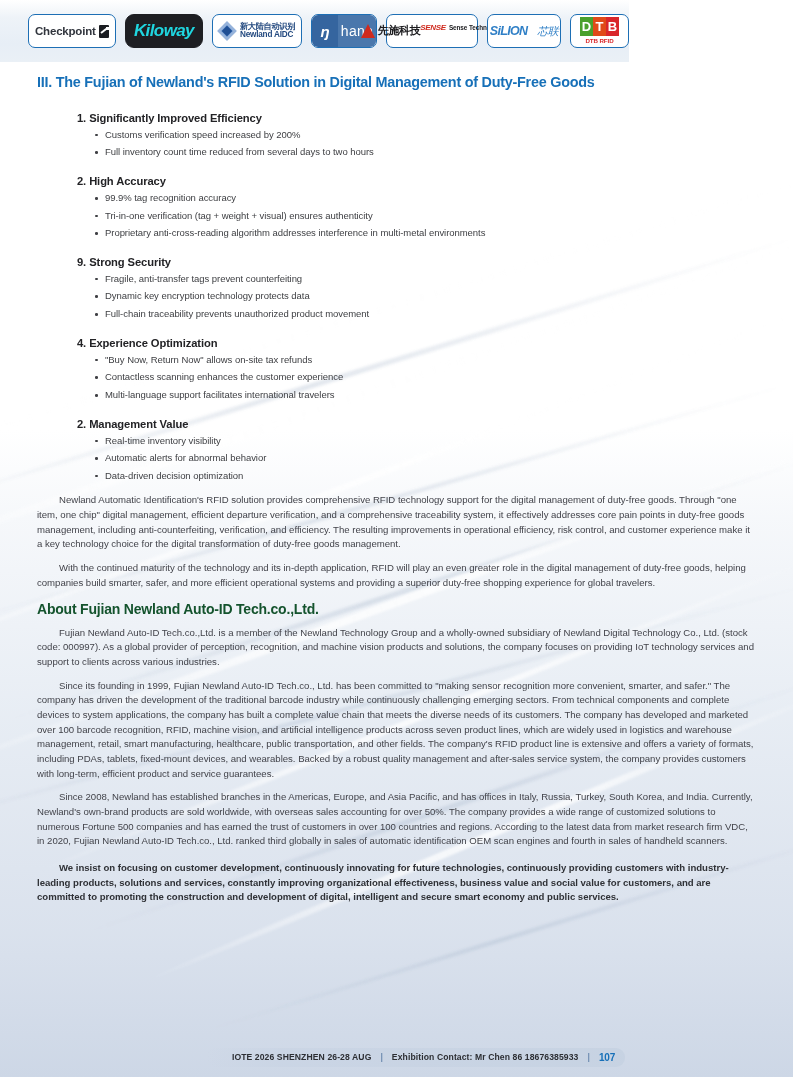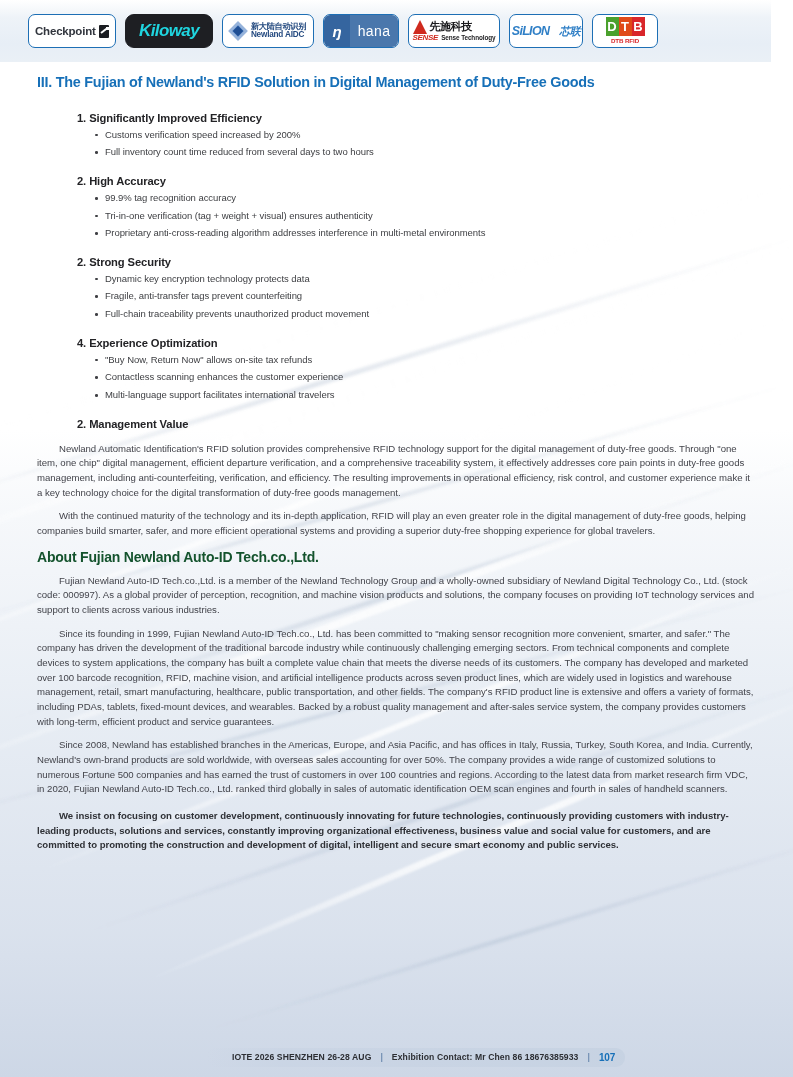"Checkpoint" .logo-strip { width: 771px -> 629px }
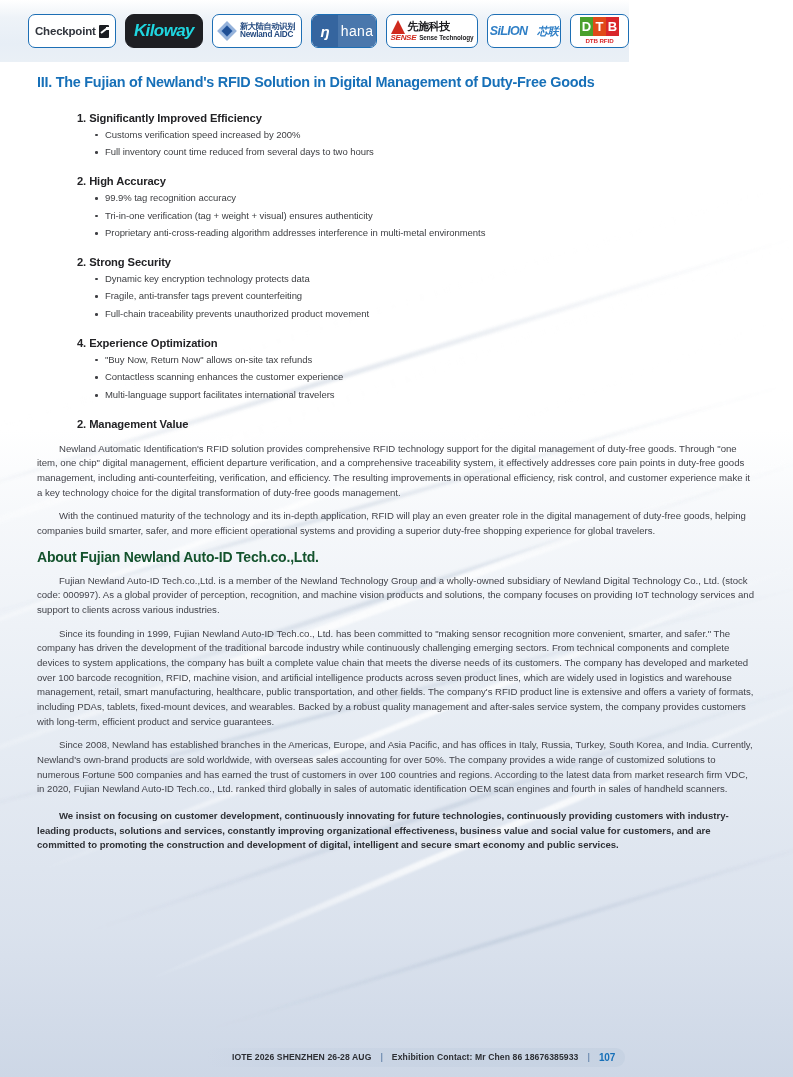"先施科技" .sense-inner { flex-direction: column -> row }
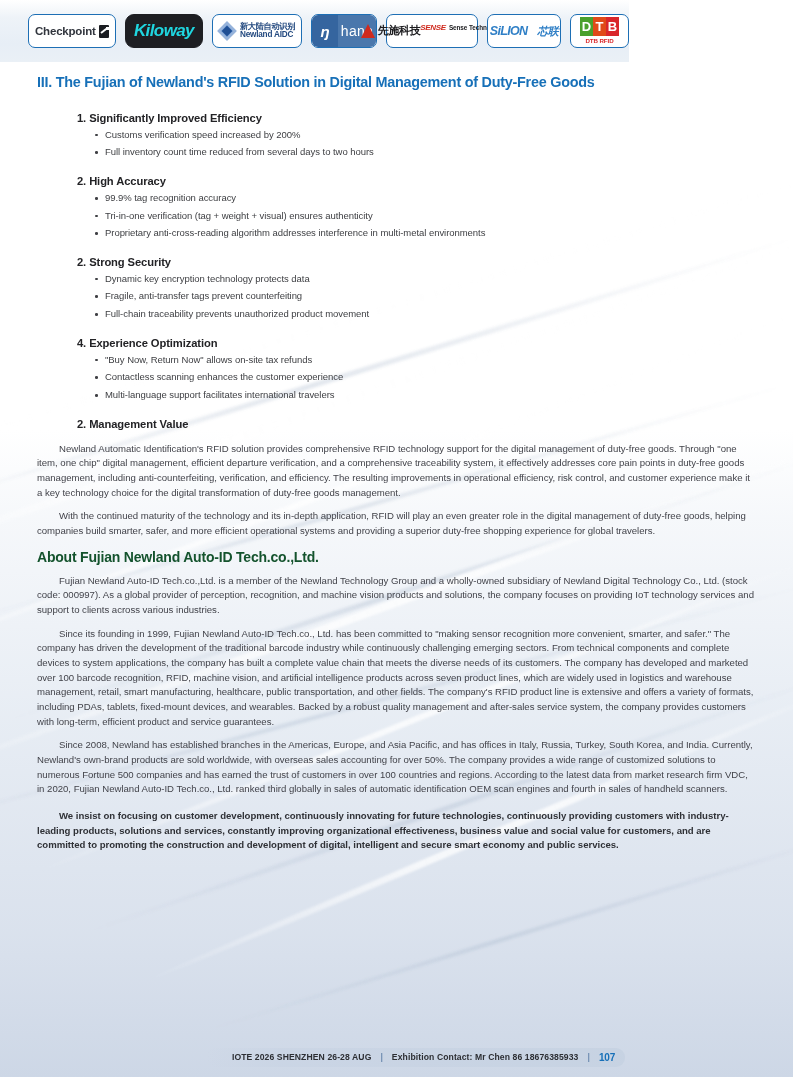"芯联" .sl-cn { font-weight: 700 -> 400 }
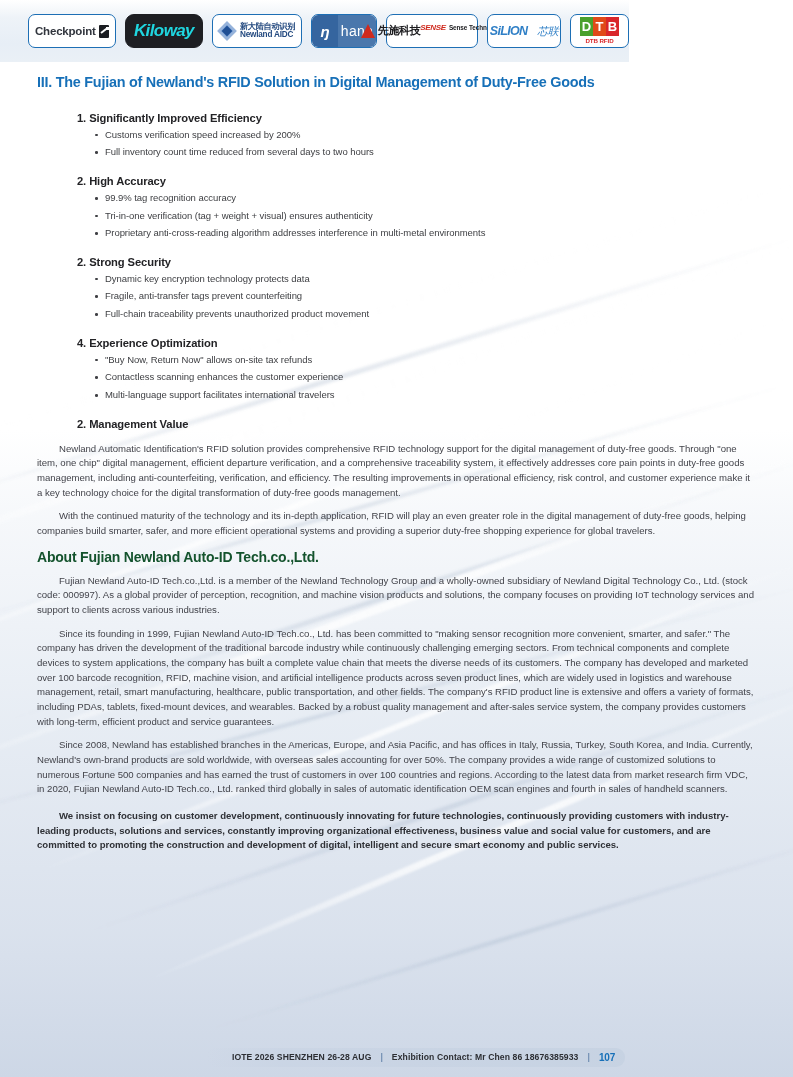"2. Strong Security" h2.sub-title { text: 2 -> 9 }
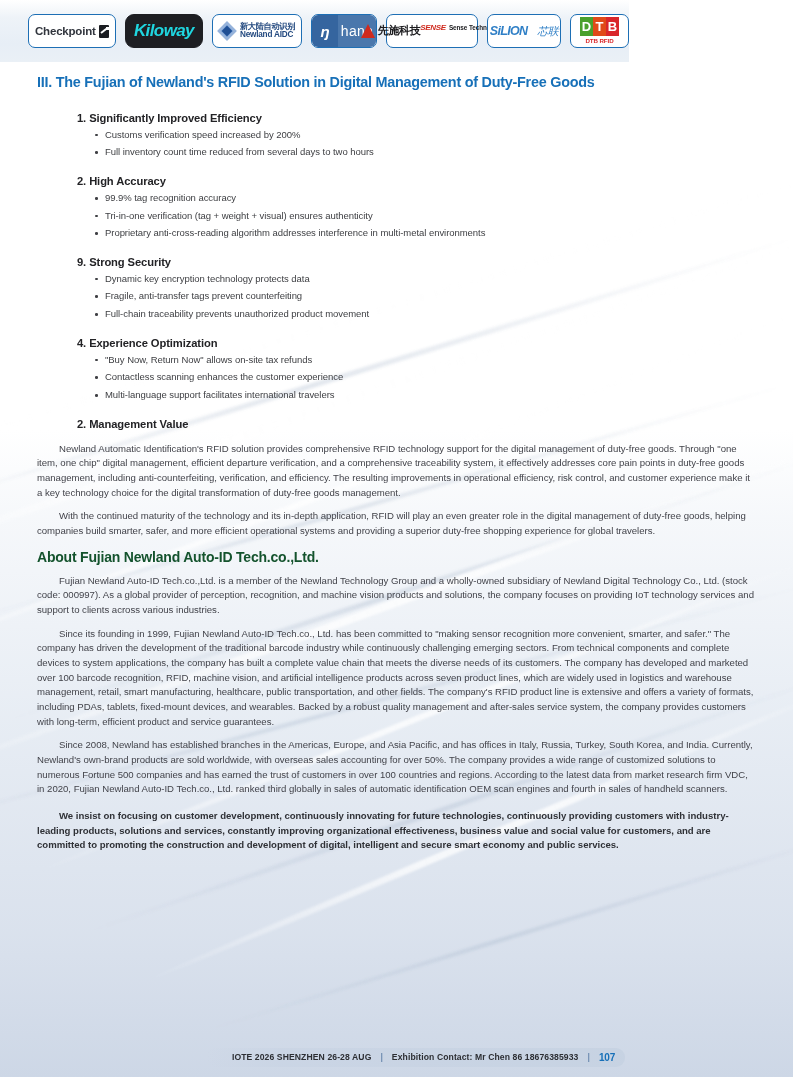"Dynamic key encryption technology" li { order: before "Fragile, anti-transfer tags prevent" -> after "Fragile, anti-transfer tags prevent" }
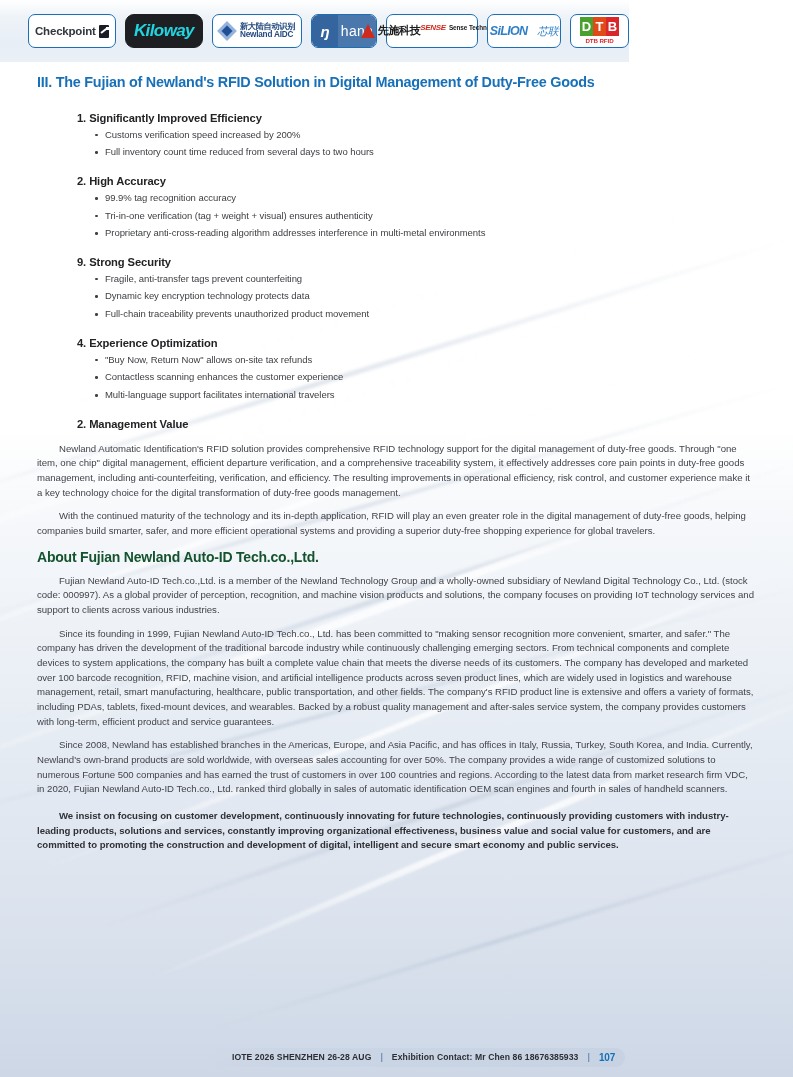"Real-time inventory visibility" ul.bullets { html: none -> <ul> <li>Real-time inventory visibility</li> <li>Automatic alerts for abnormal behavior</li> <li>Data-driven decision optimization</li> </ul> }
